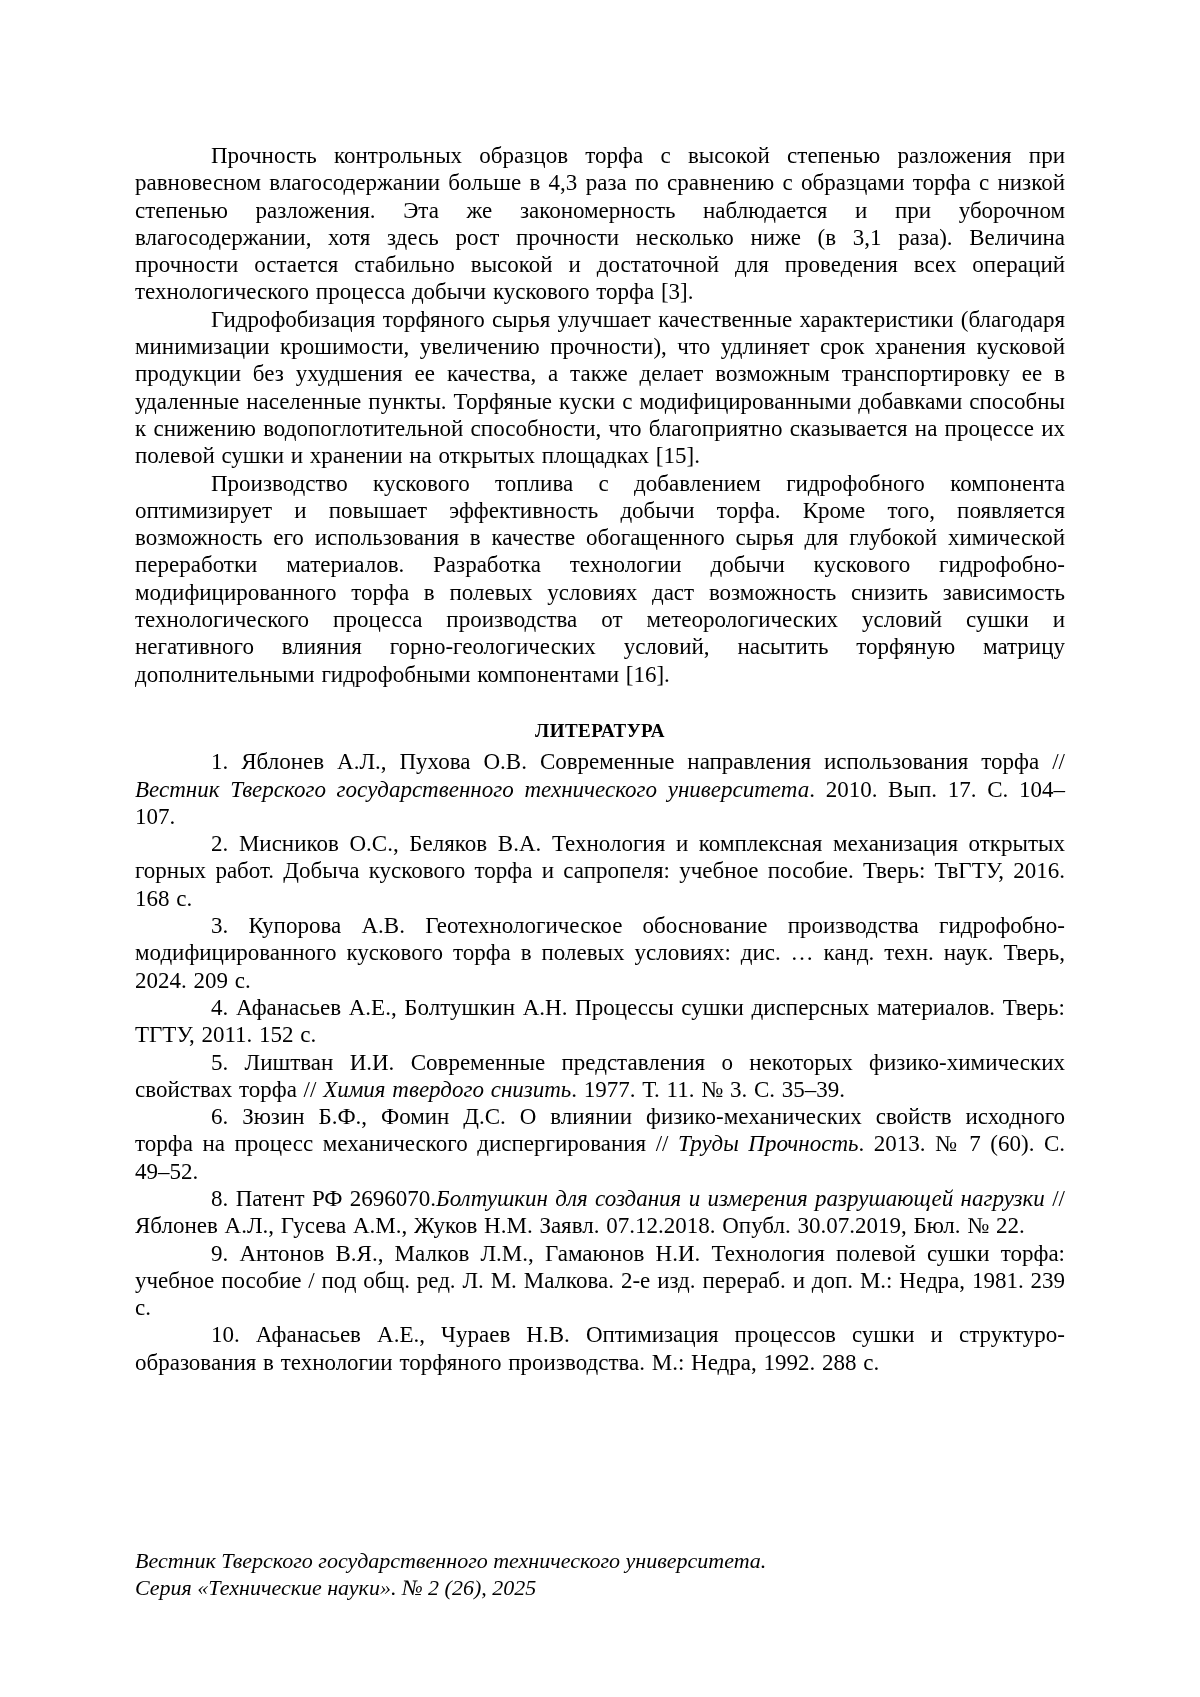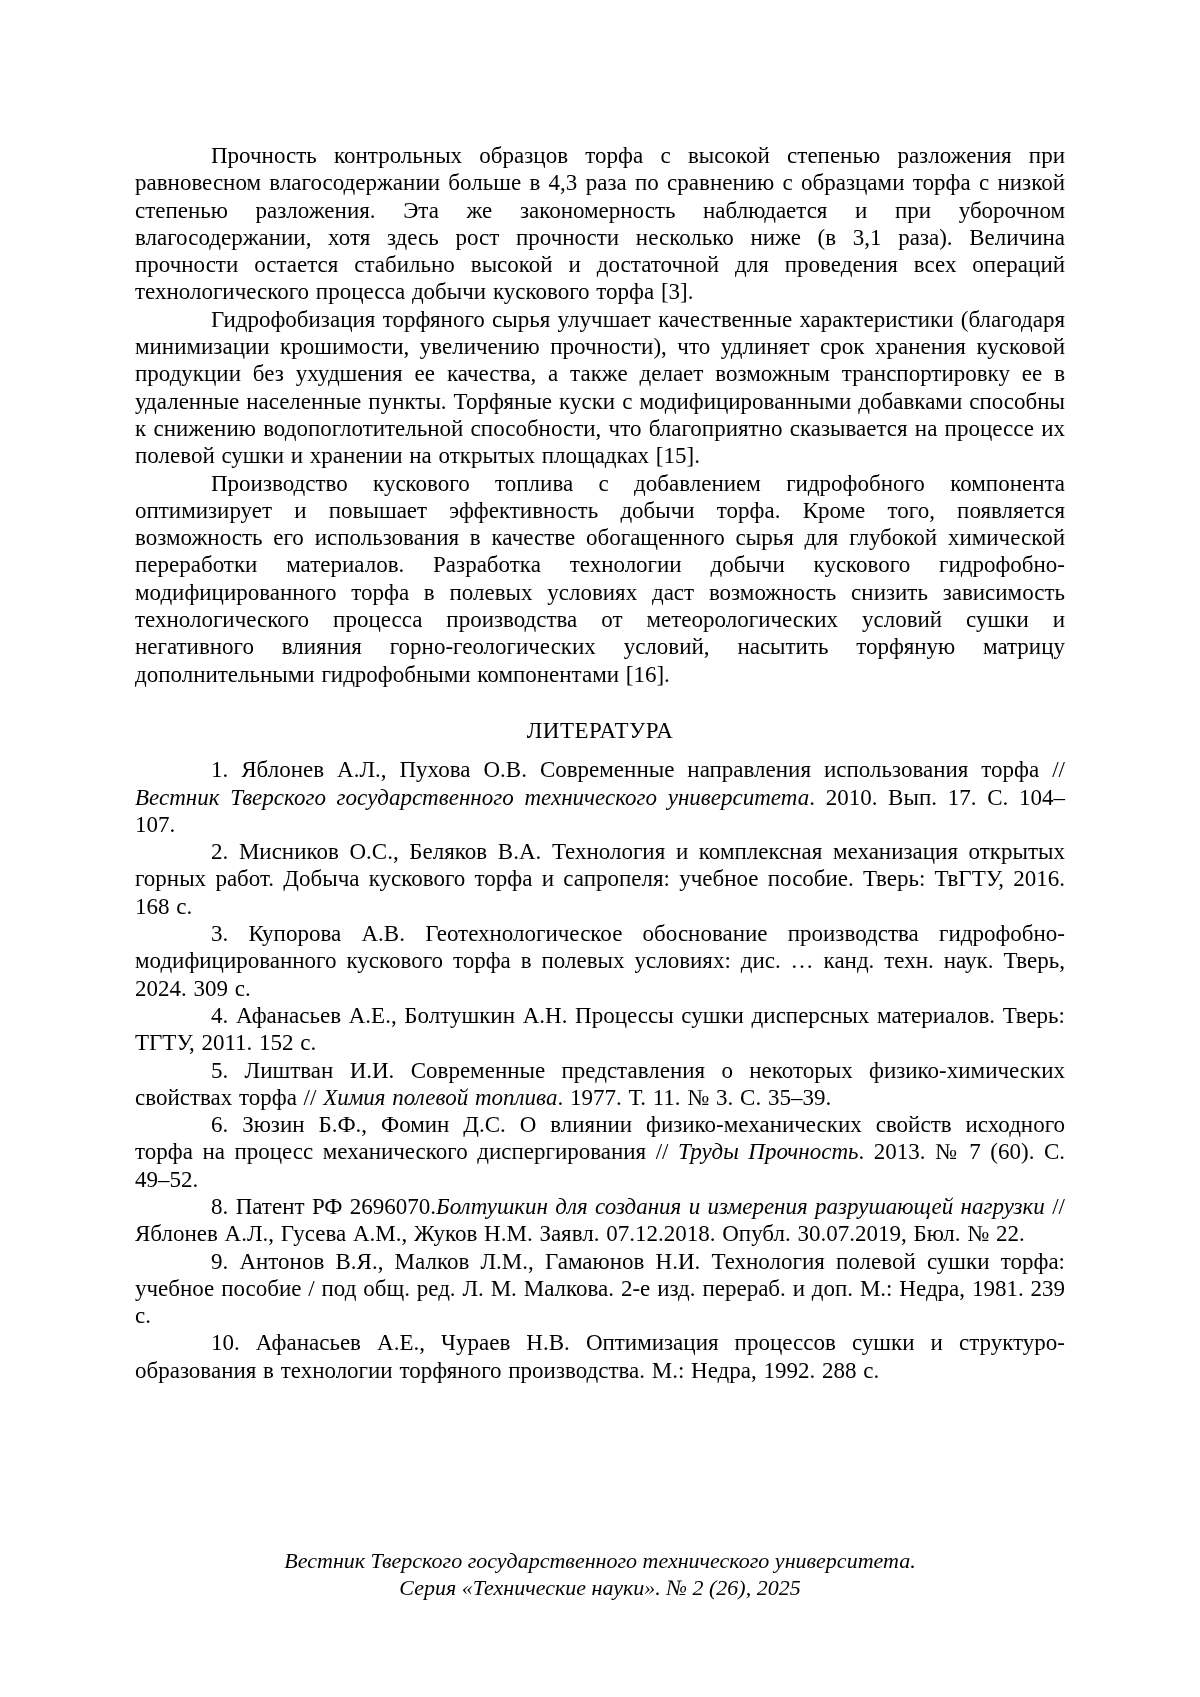"ЛИТЕРАТУРА" .heading { font-size: 23px -> 19px; font-weight: normal -> bold; margin: 29px 0 12px 0 -> 29px 0 4px 0 }
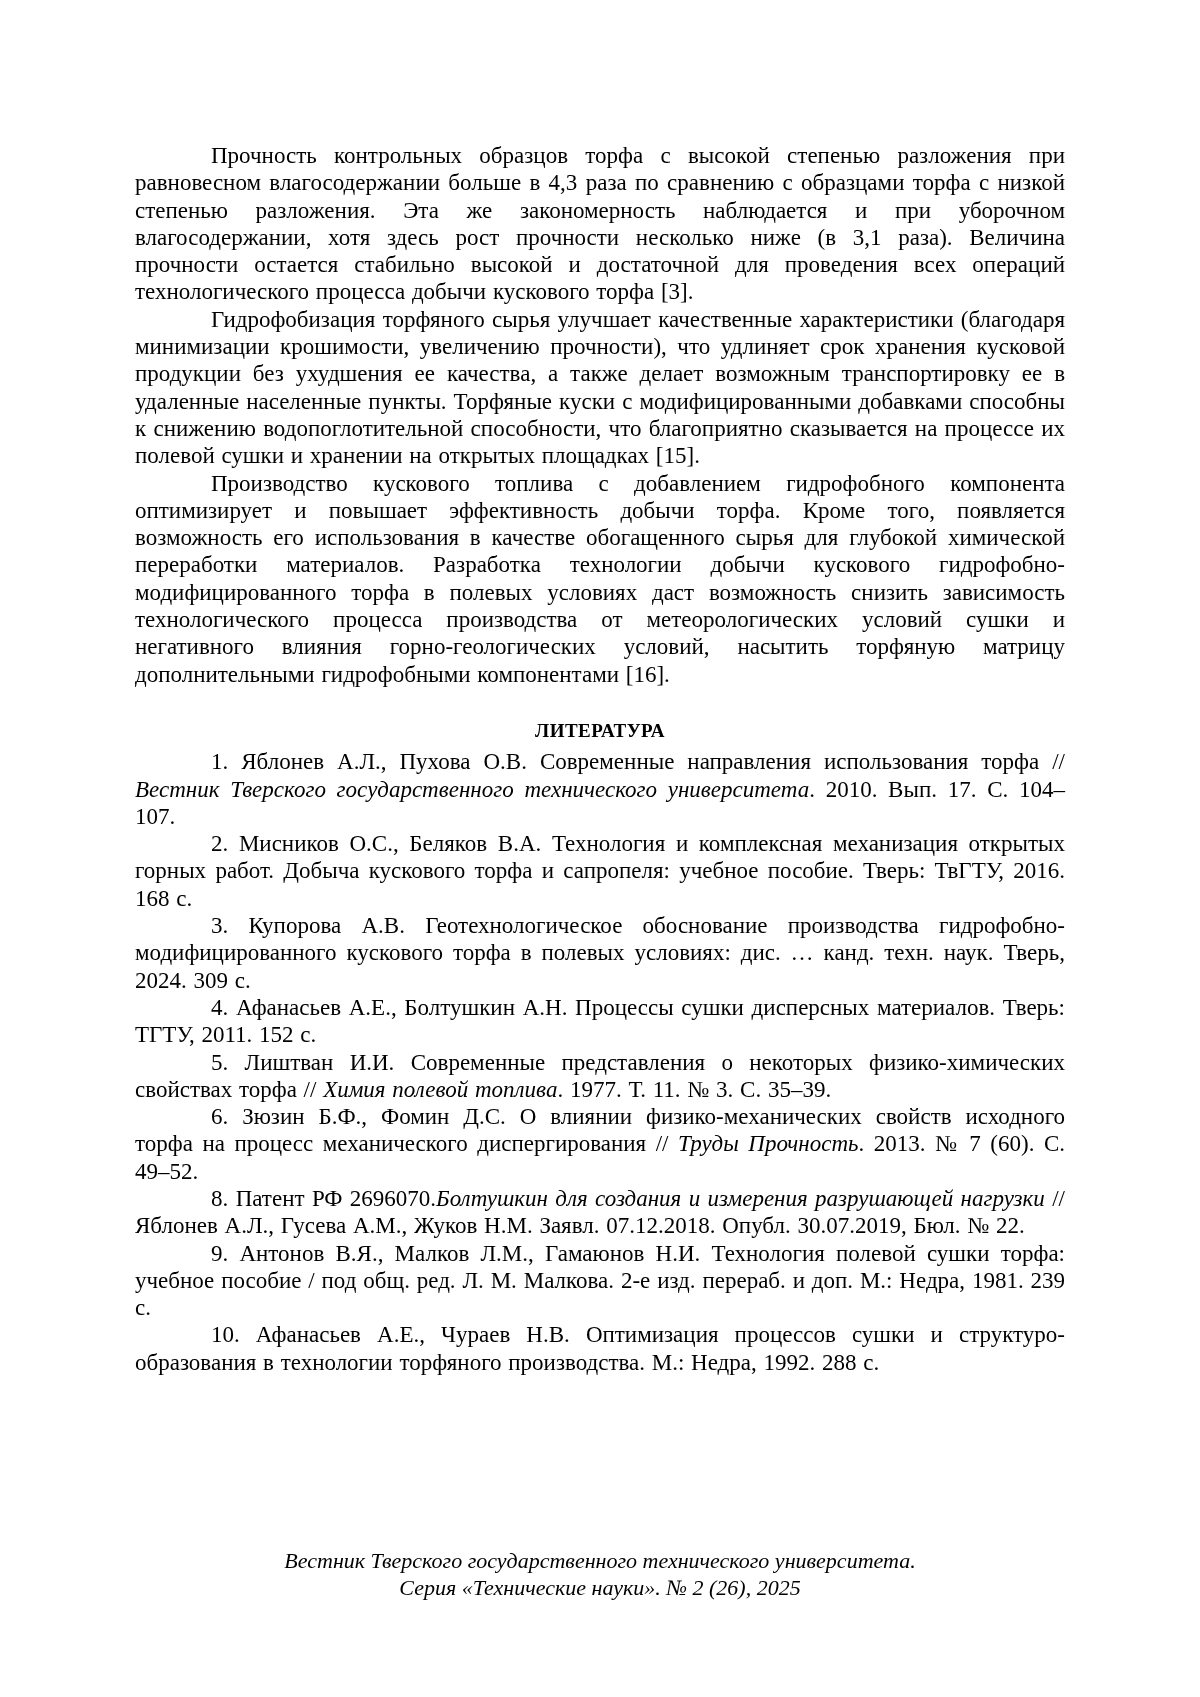"3. Купорова А.В. Геотехнологическое" span { text: 309 -> 209 }
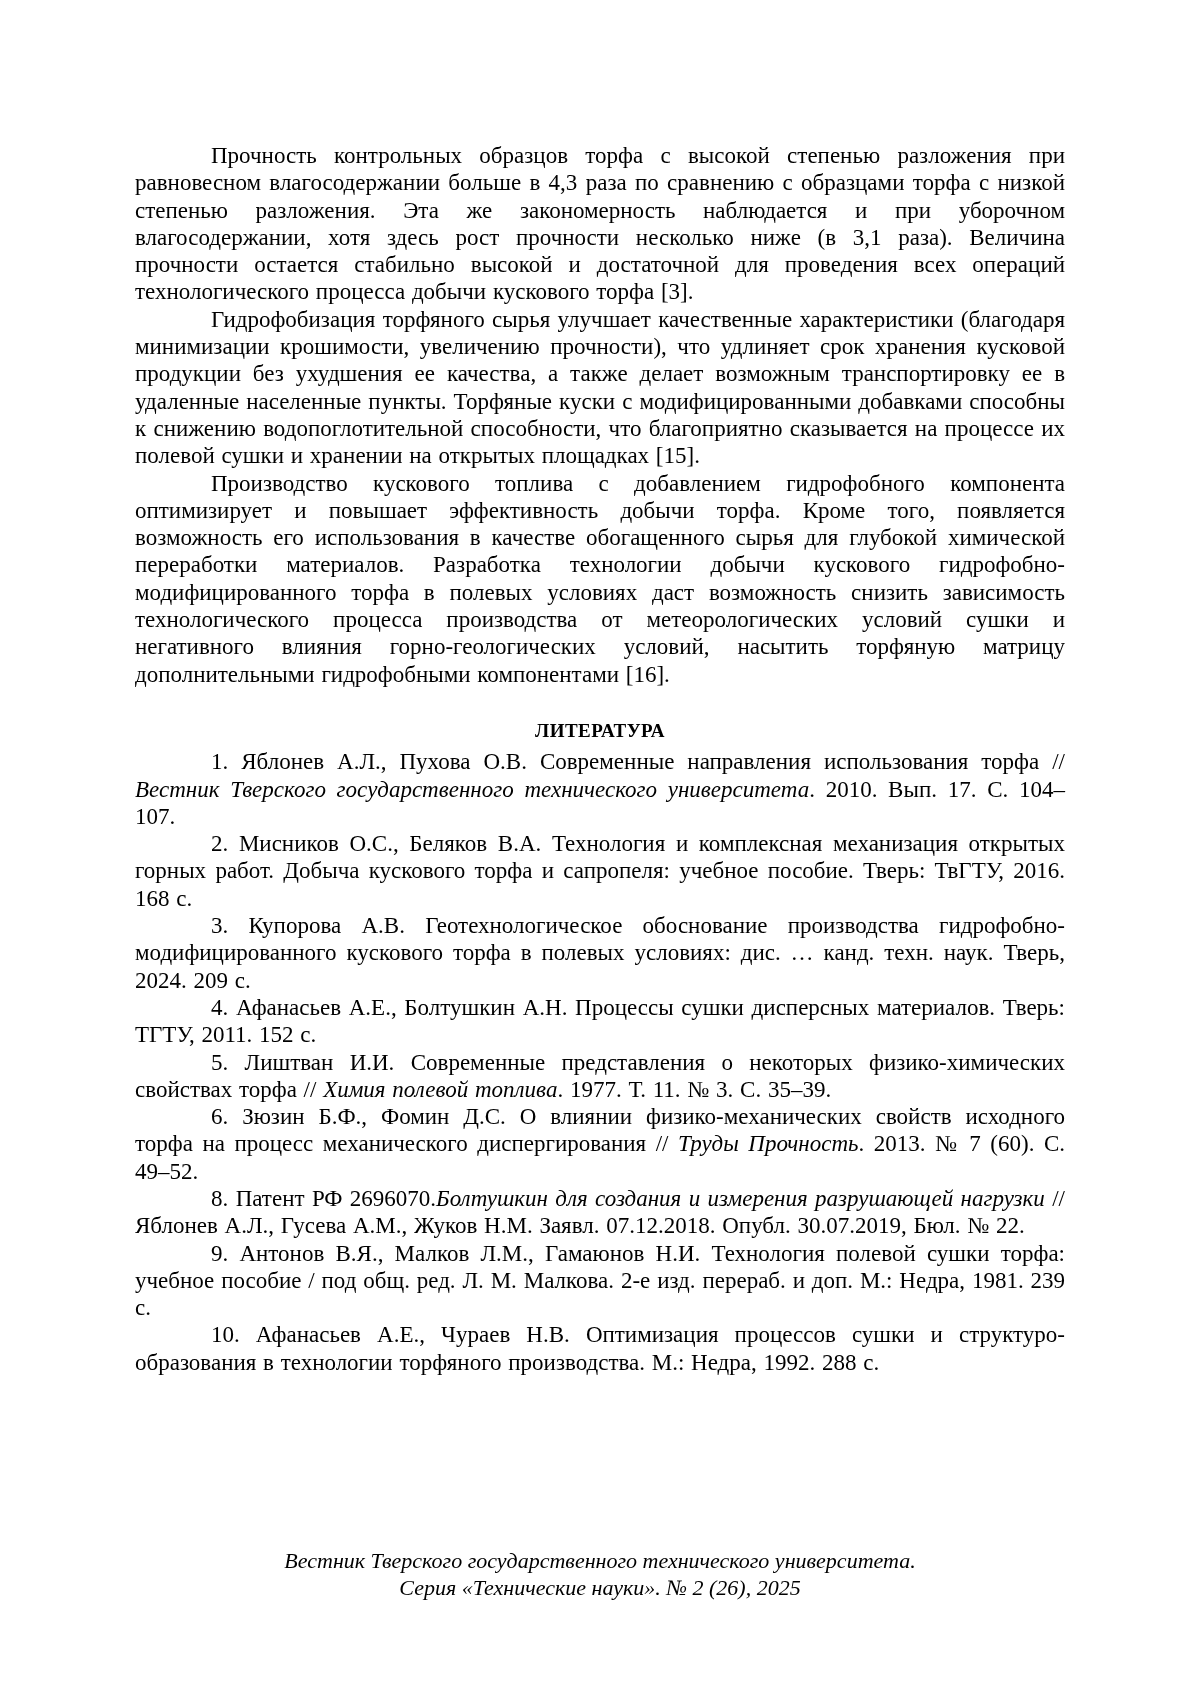"Химия полевой топлива" span.it { text: полевой топлива -> твердого снизить }
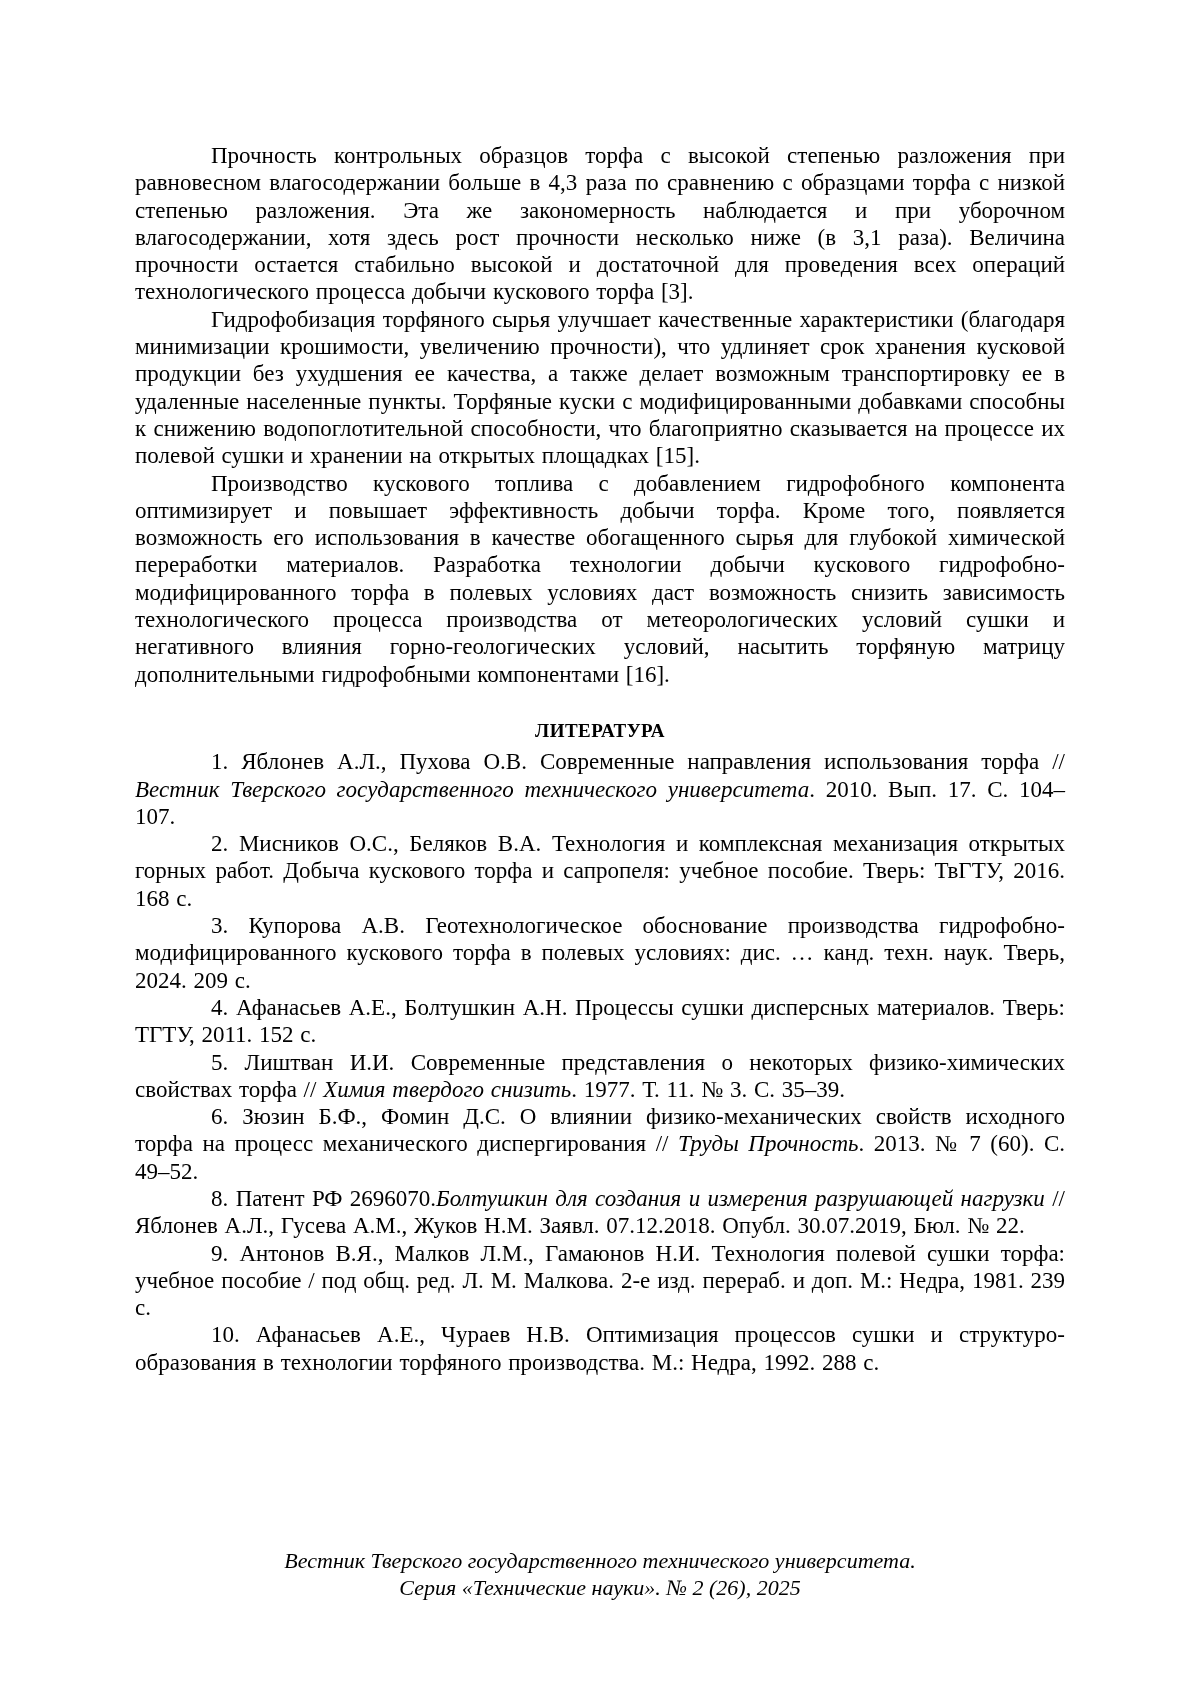"Вестник Тверского государственного технического университета." .footer { text-align: center -> left }
